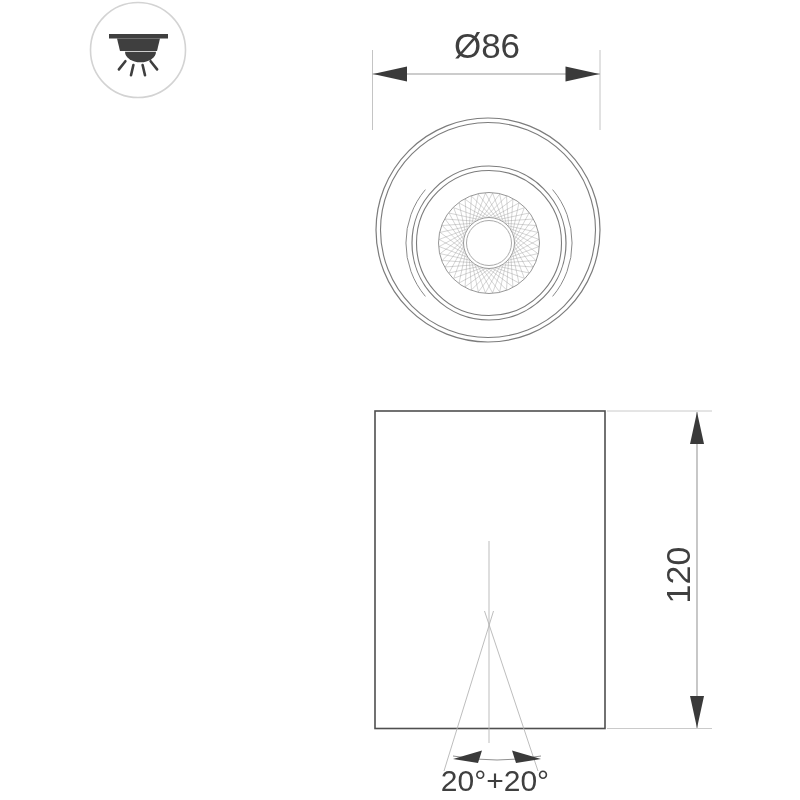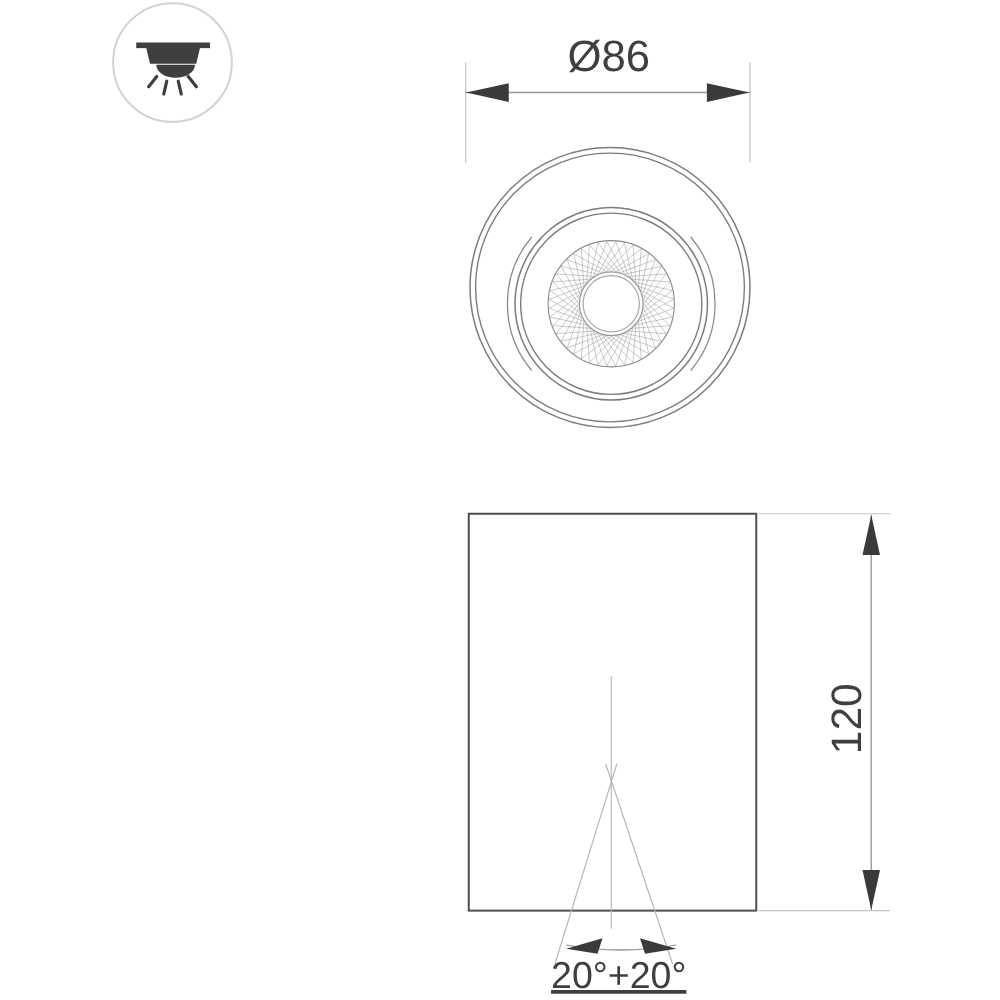"20°+20°" .label-angle { text-decoration: underline -> none }
